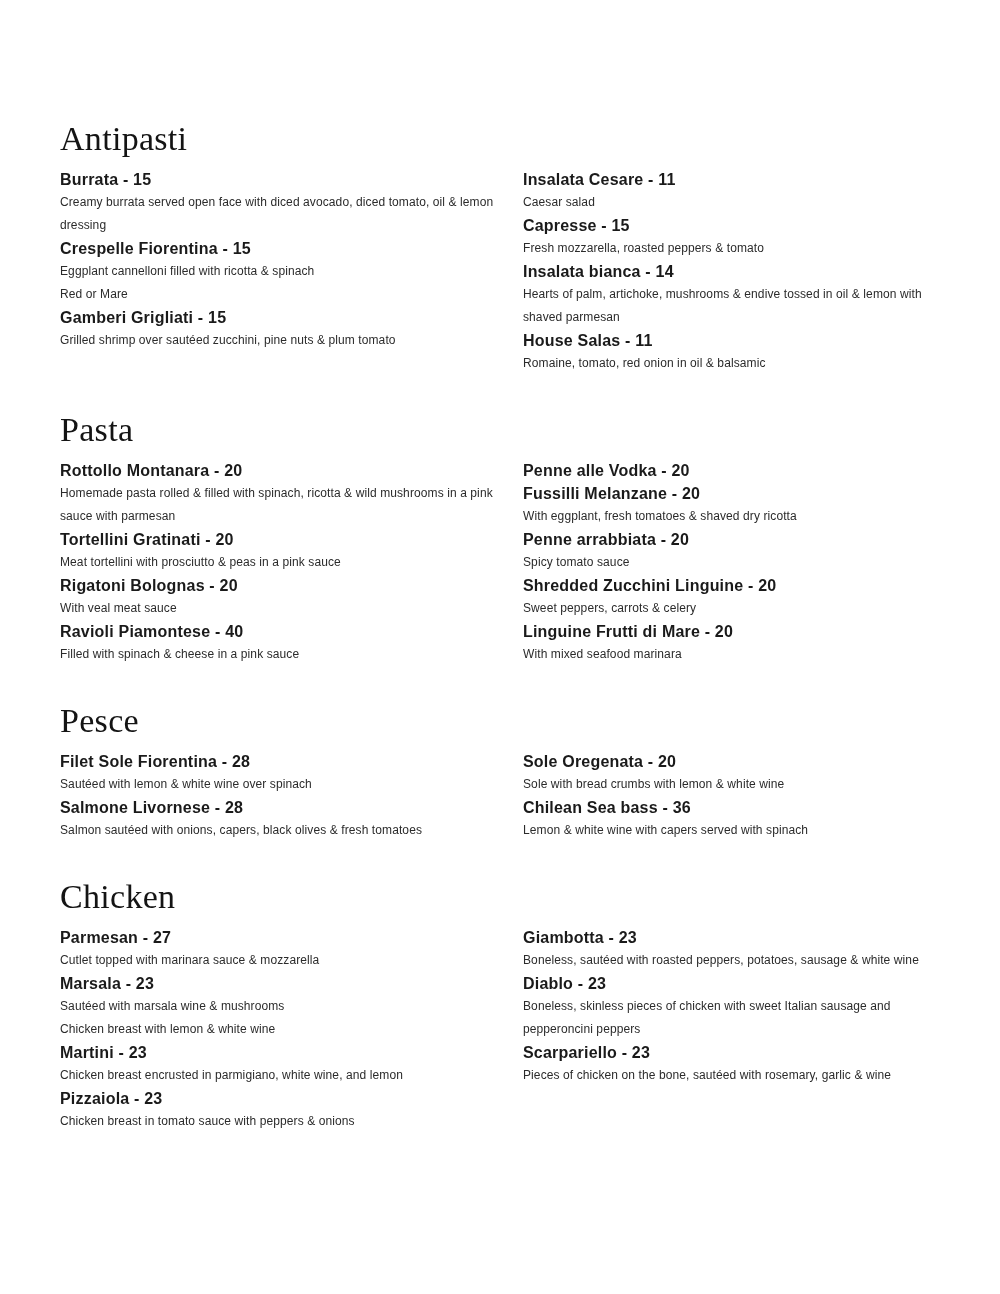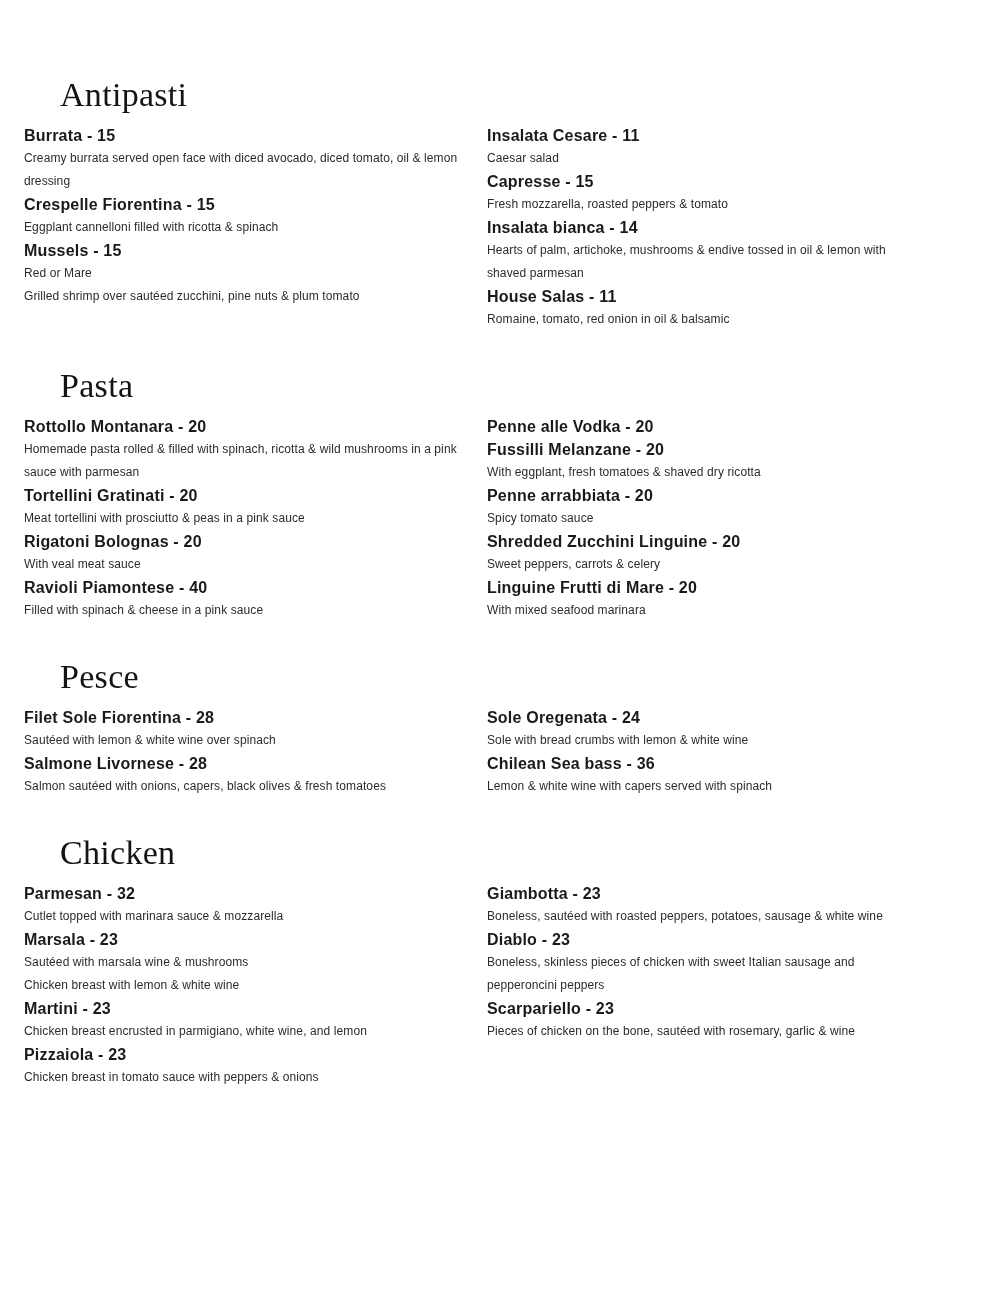"Antipasti" .page { margin-top: none -> 44px }
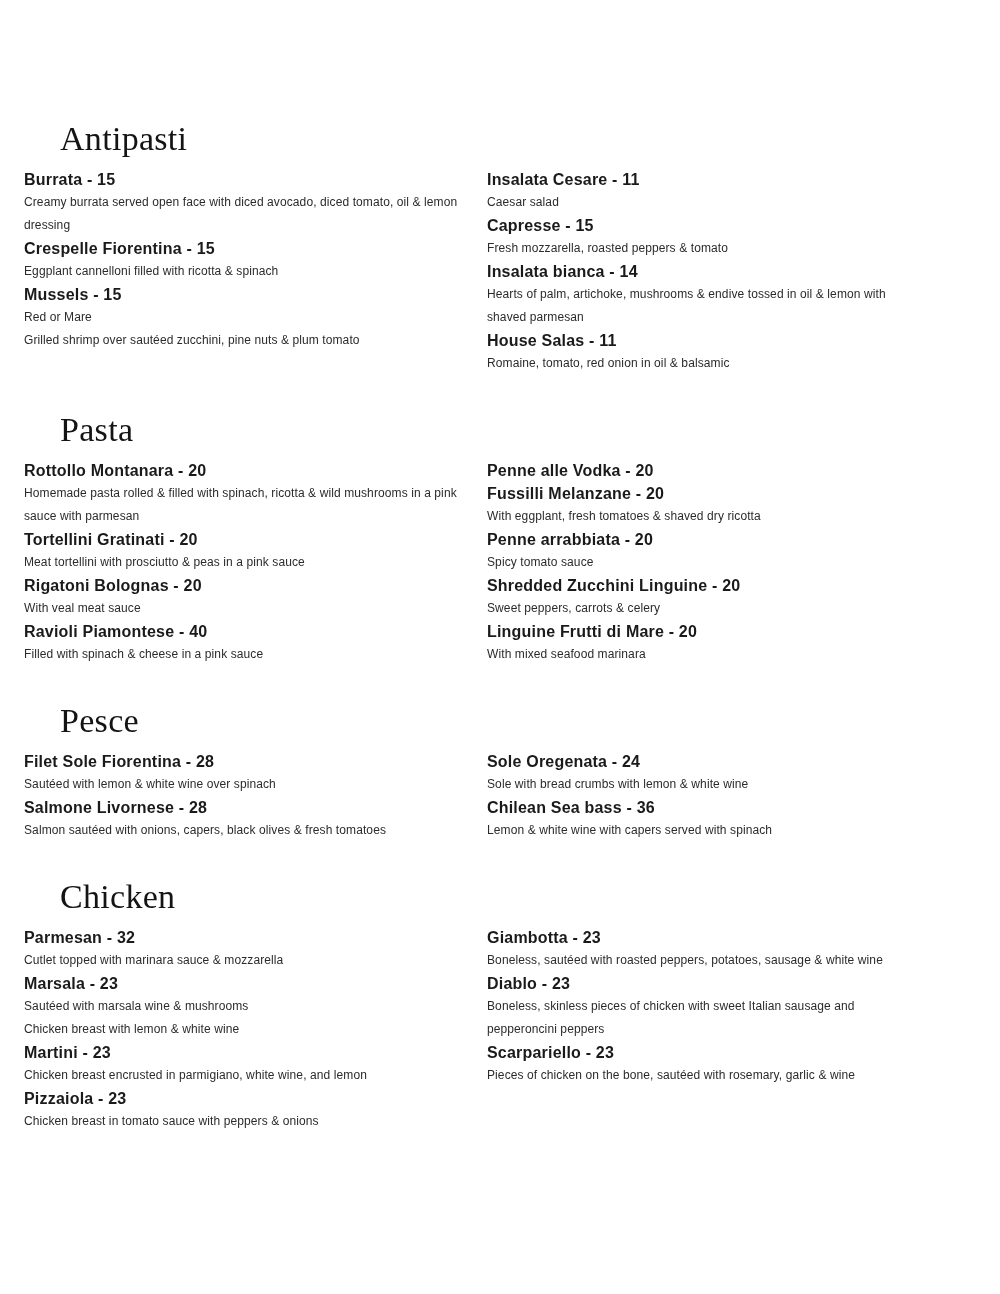"Burrata - 15" .cols { justify-content: center -> none }
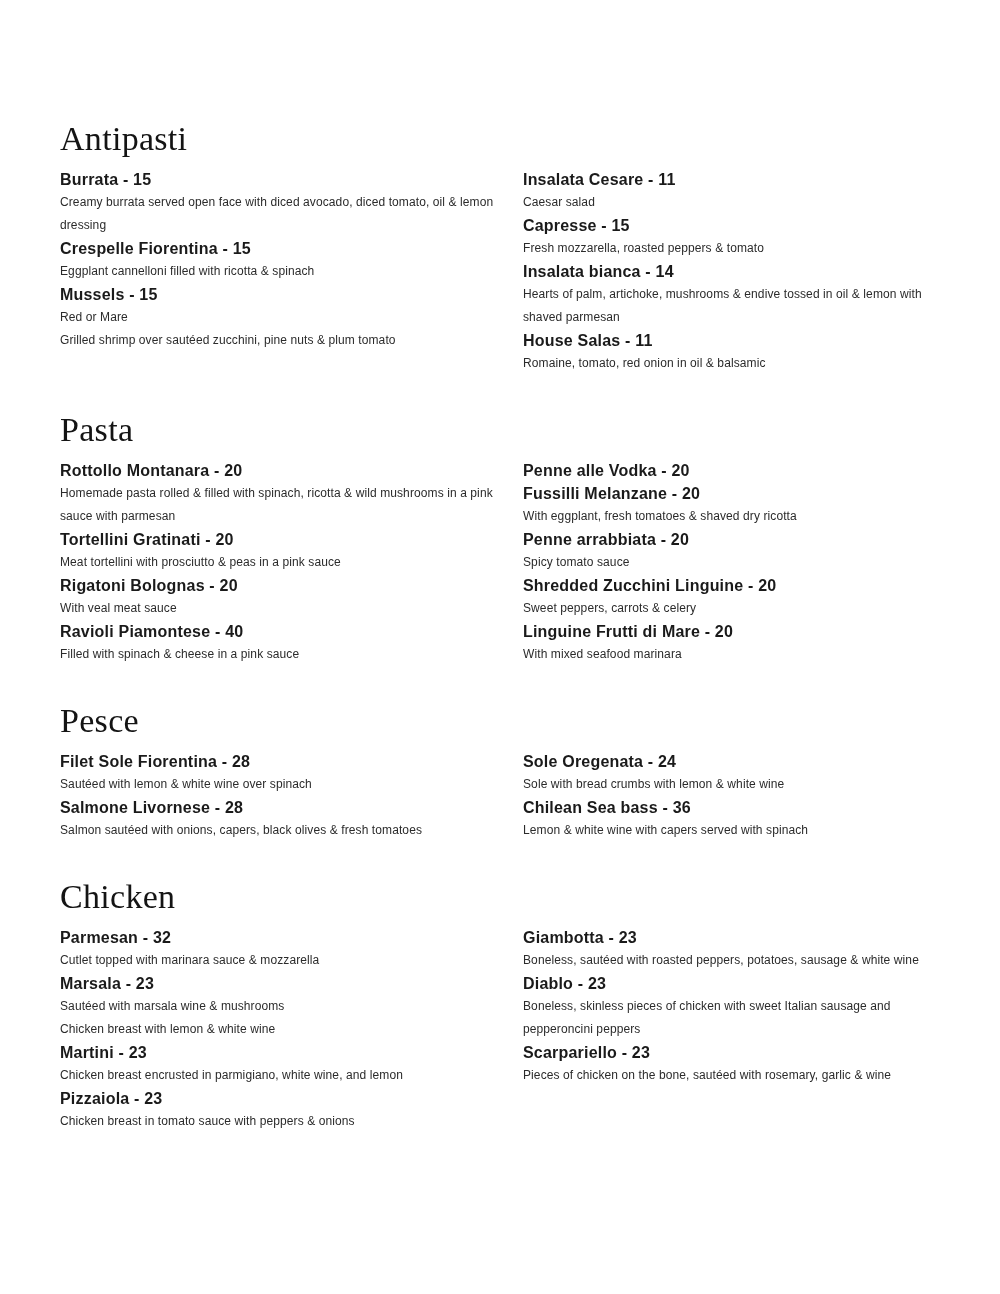"Mussels - 15" p.name { html: <p>Mussels - 15</p> -> none }
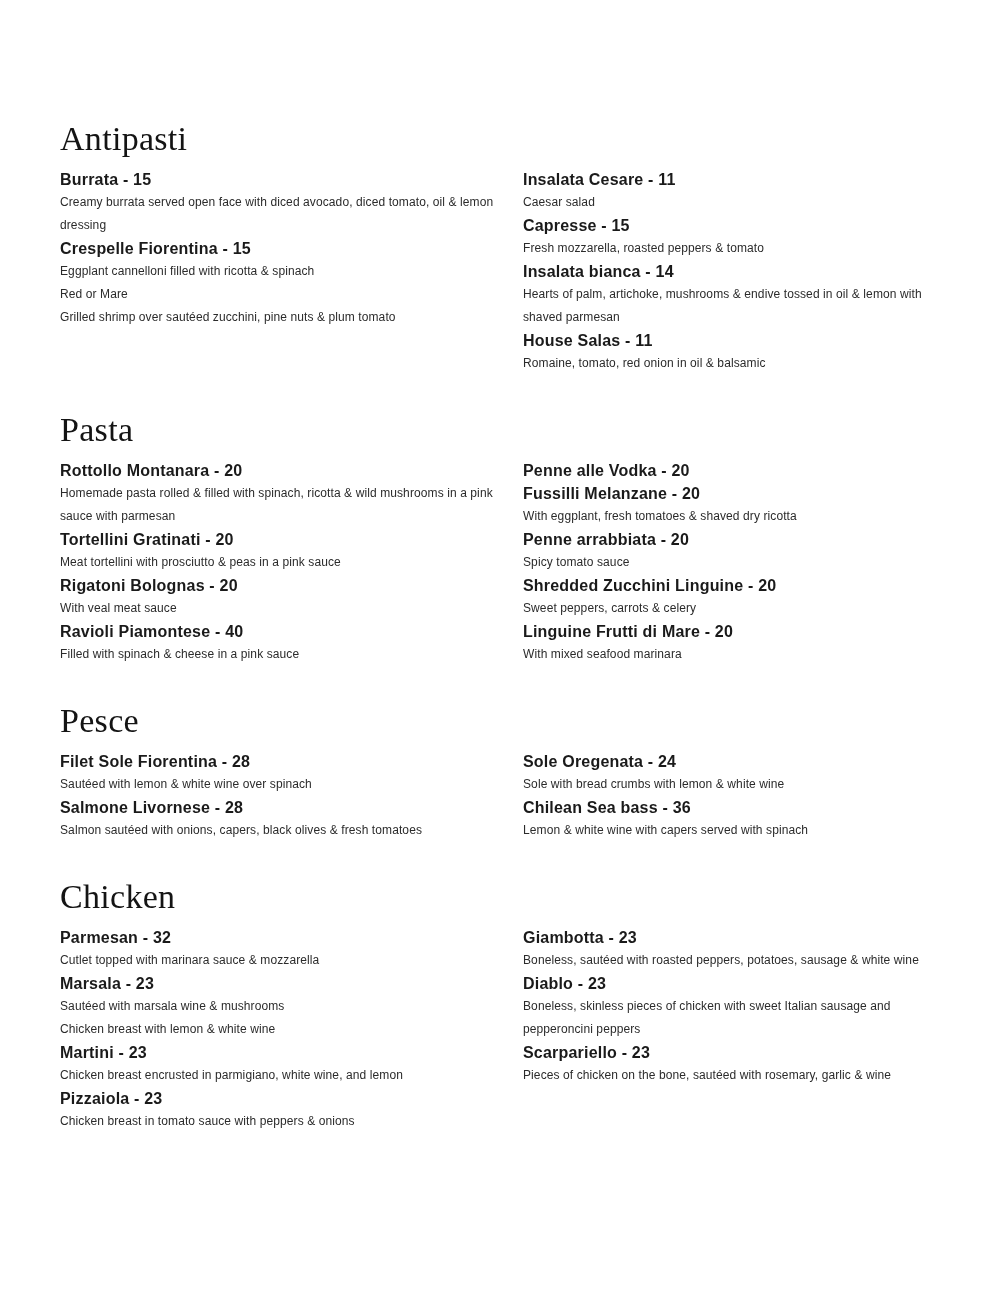"Gamberi Grigliati - 15" p.name { html: none -> <p>Gamberi Grigliati - 15</p> }
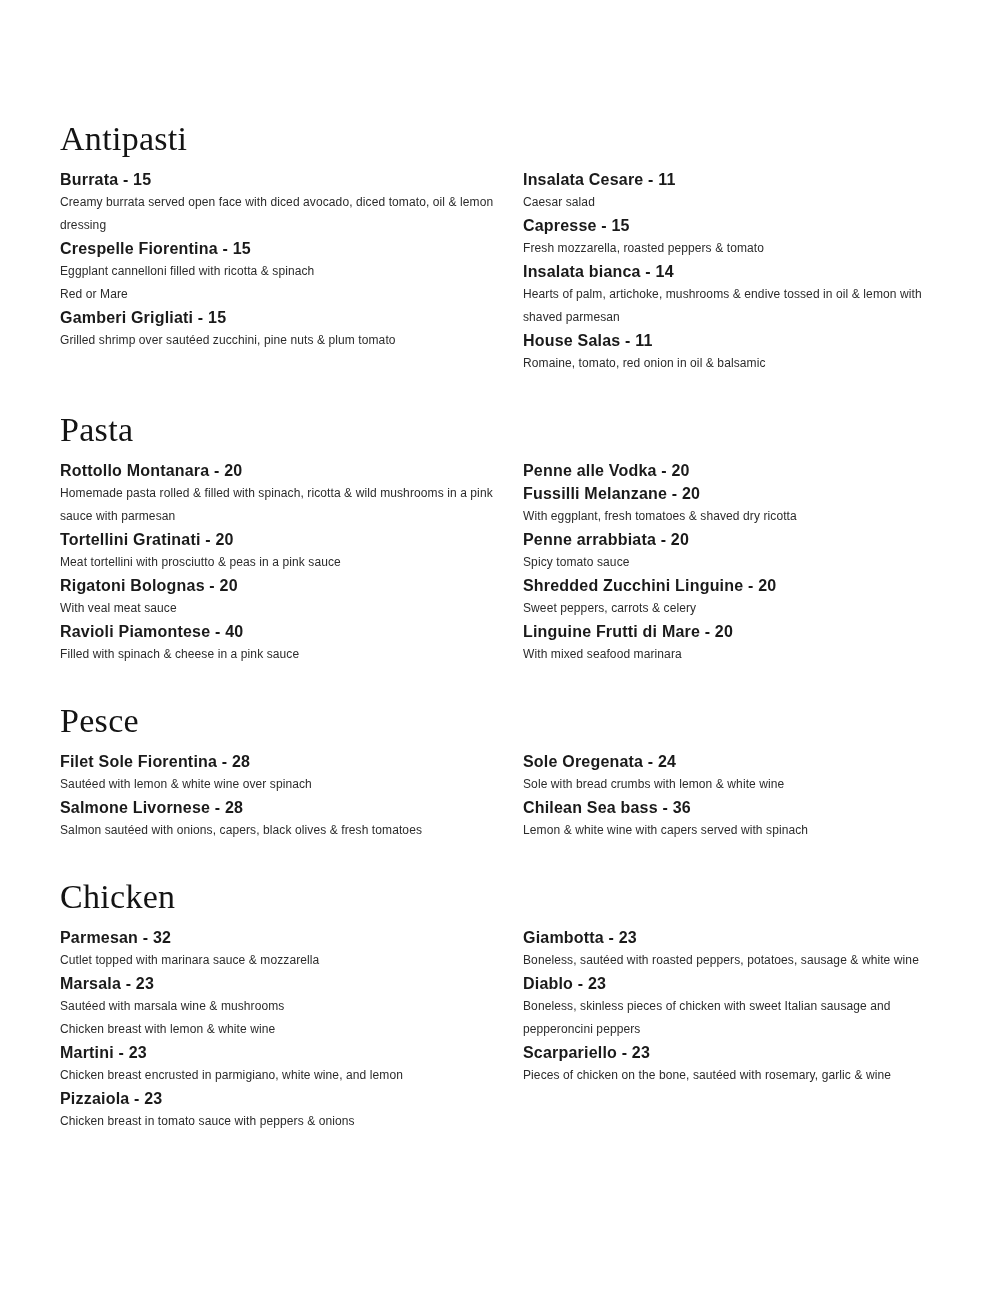"Sole Oregenata - 24" p.name { text: 24 -> 20 }
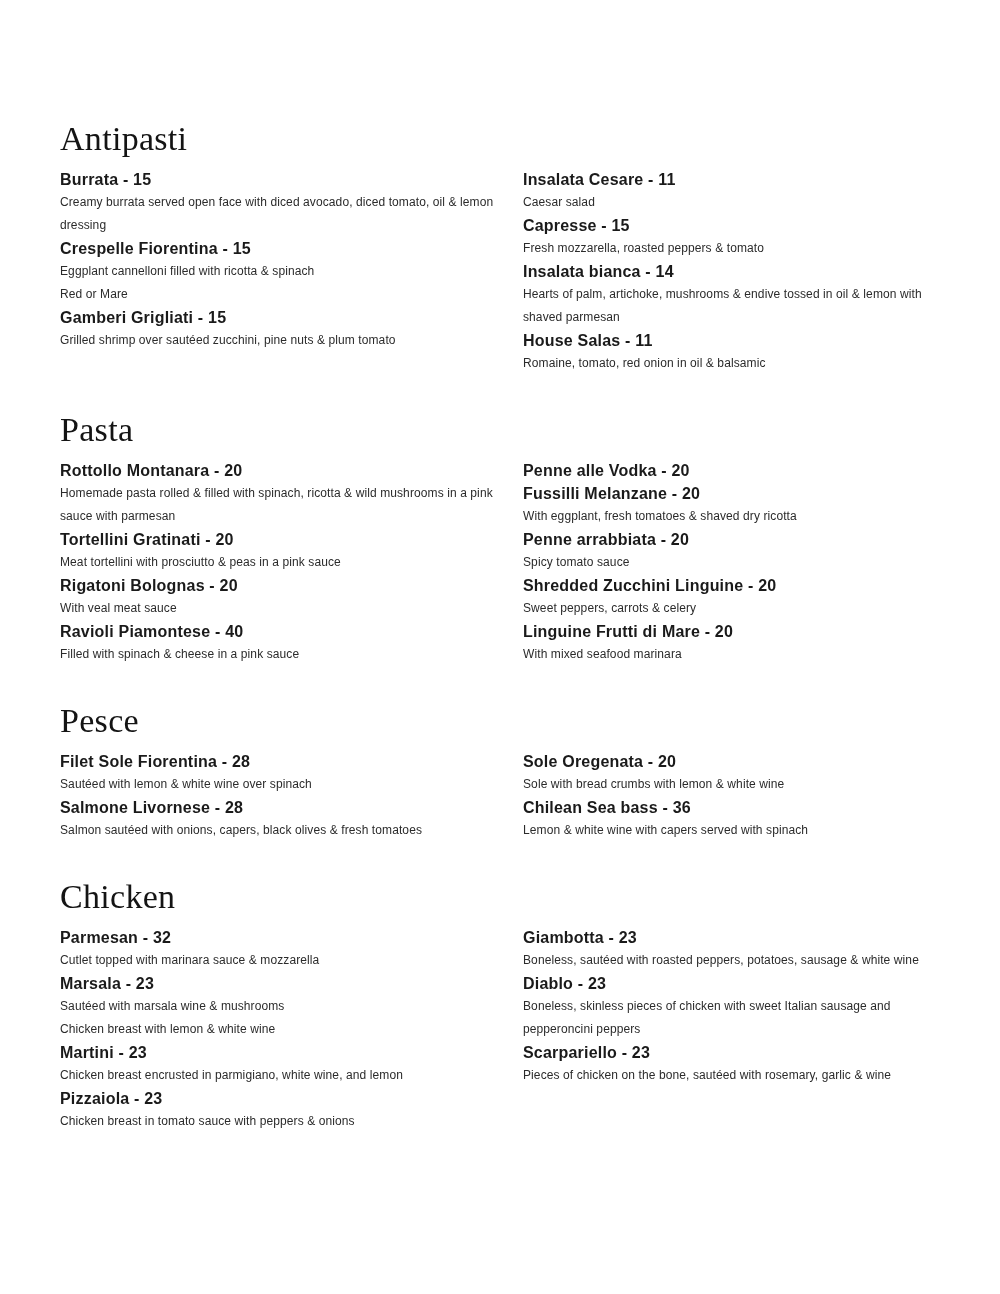"Parmesan - 32" p.name { text: 32 -> 27 }
